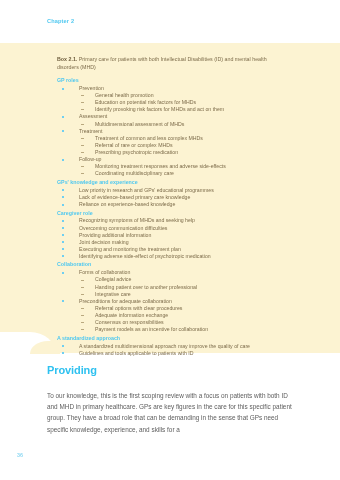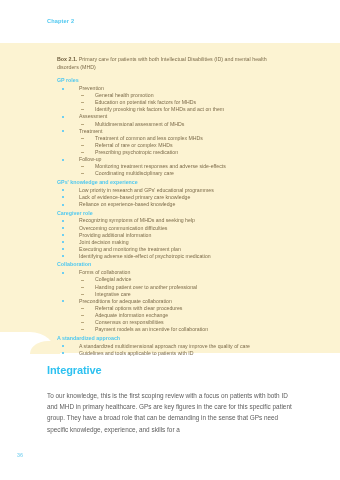"Integrative" div.discussion-title { text: Integrative -> Providing }
